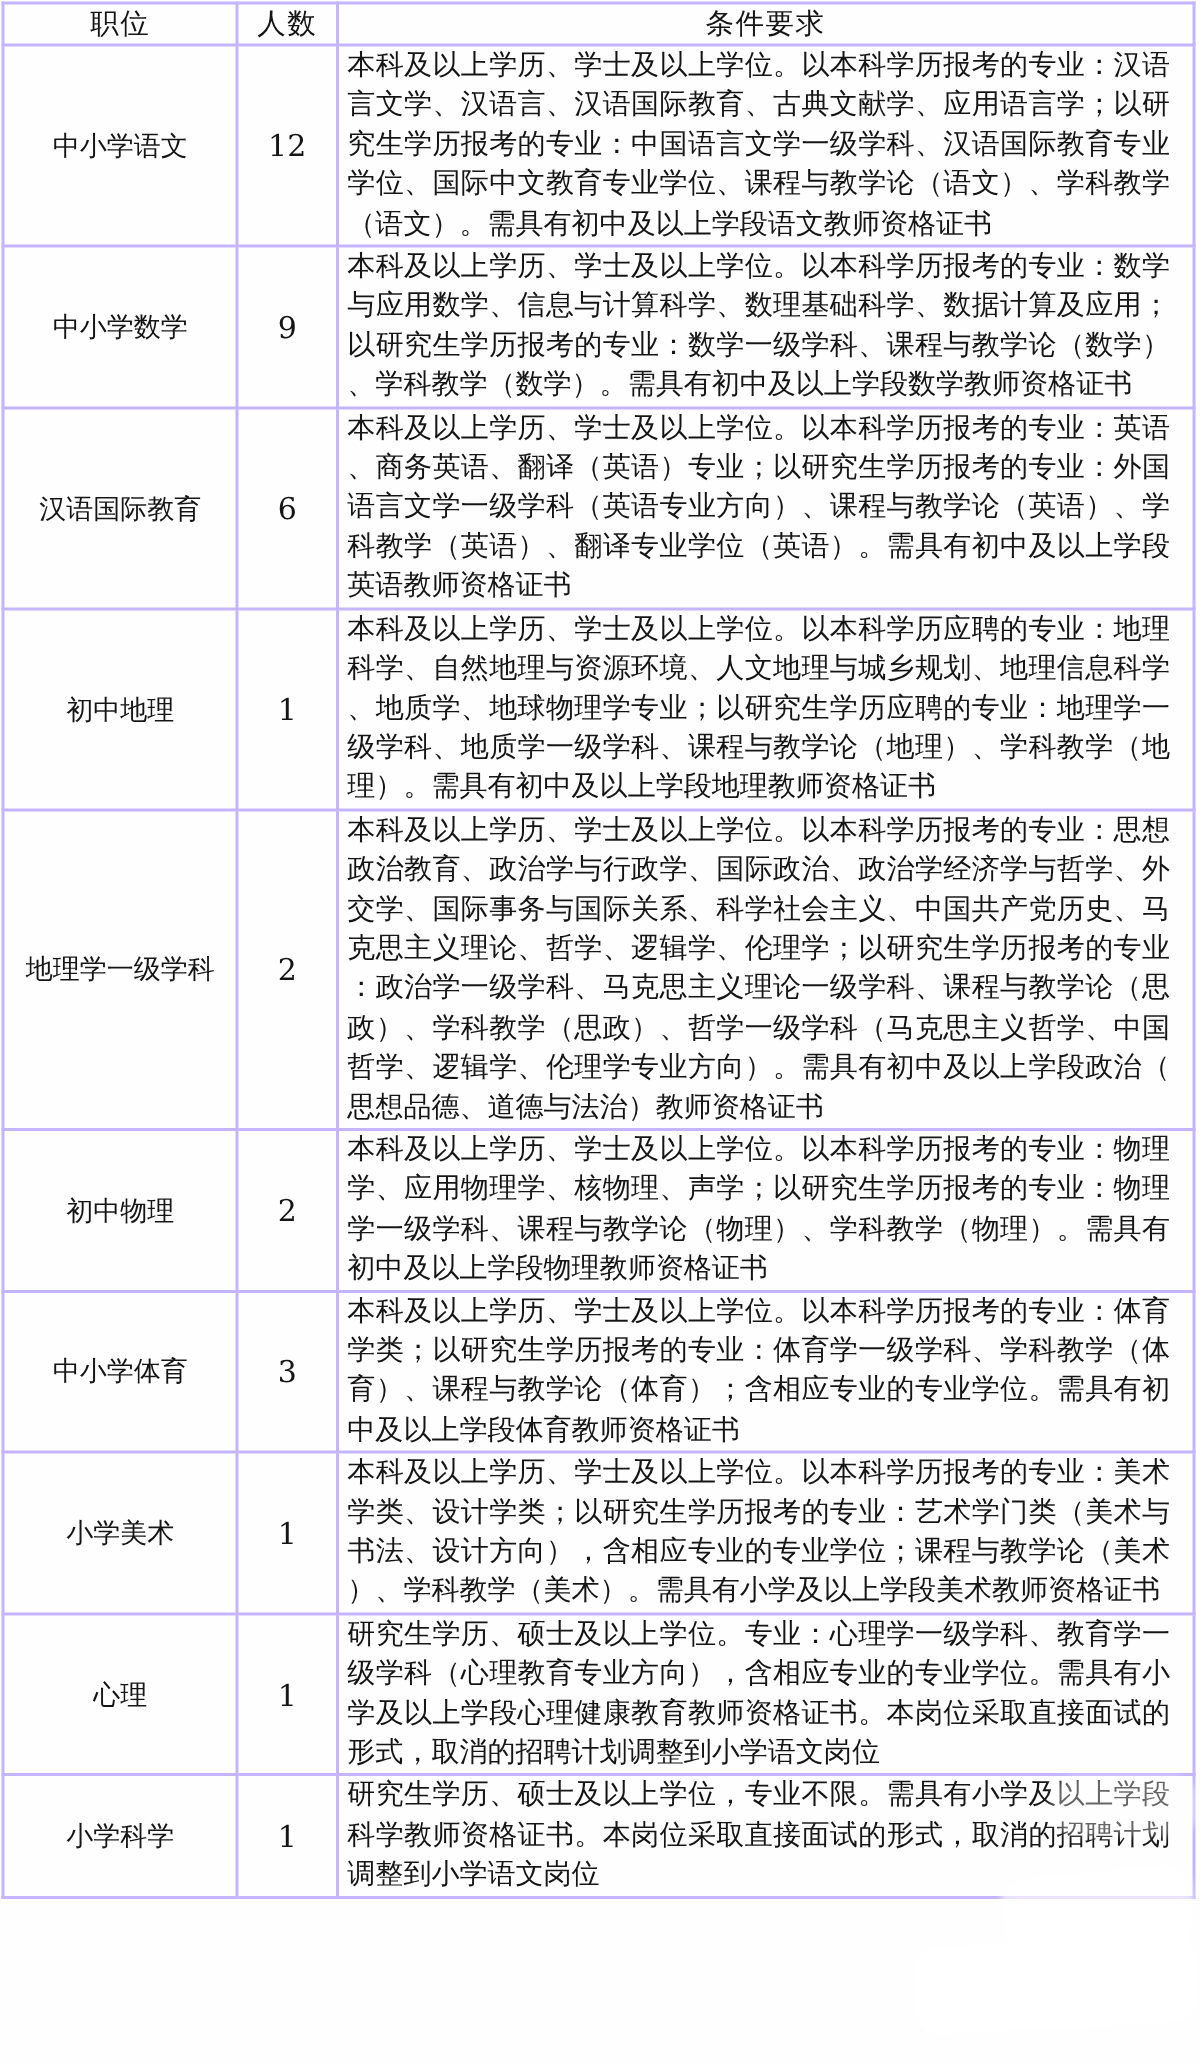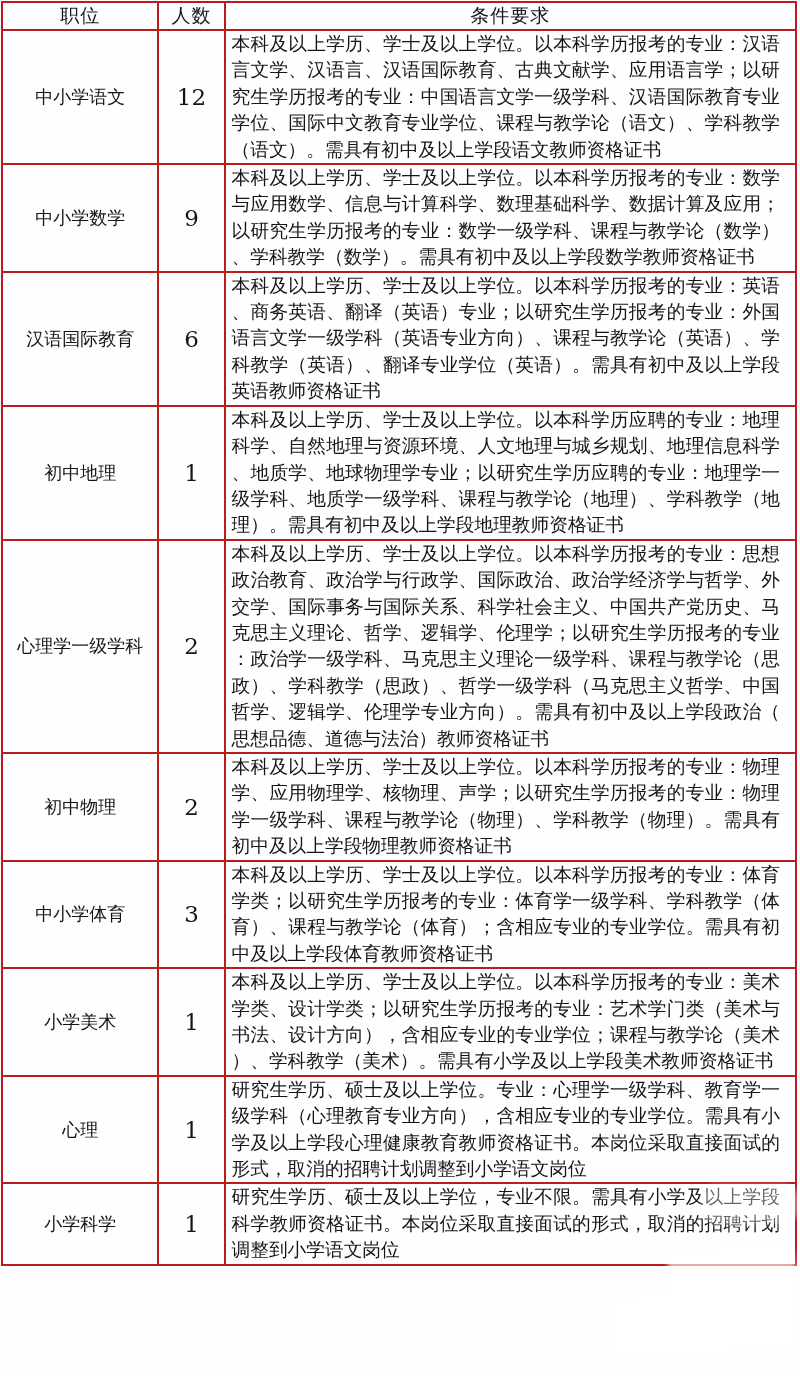"职位" table.recruit th, table.recruit td { border: 2px solid #b91c1c -> 2px solid #c4b5fd }
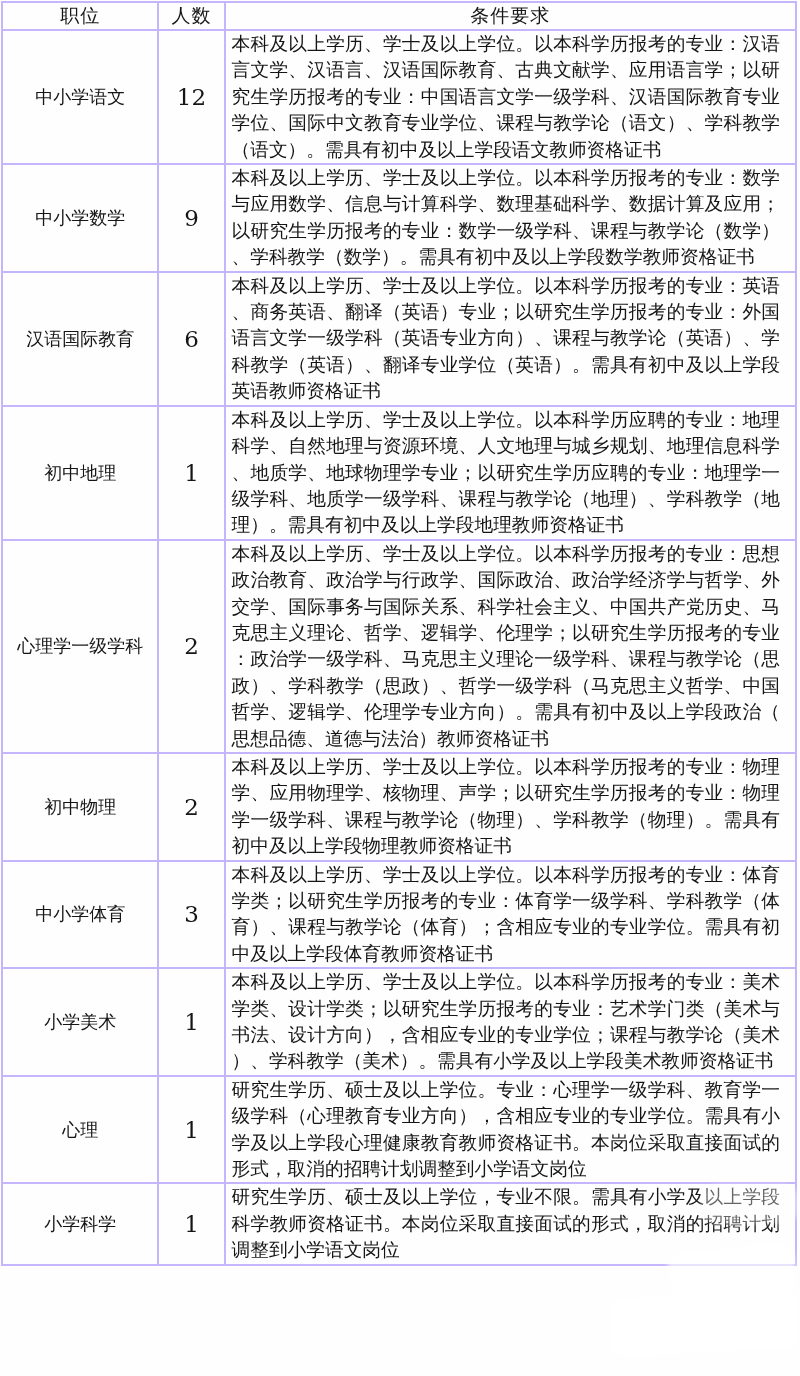"12" td.c-num { font-size: 23px -> 20px }
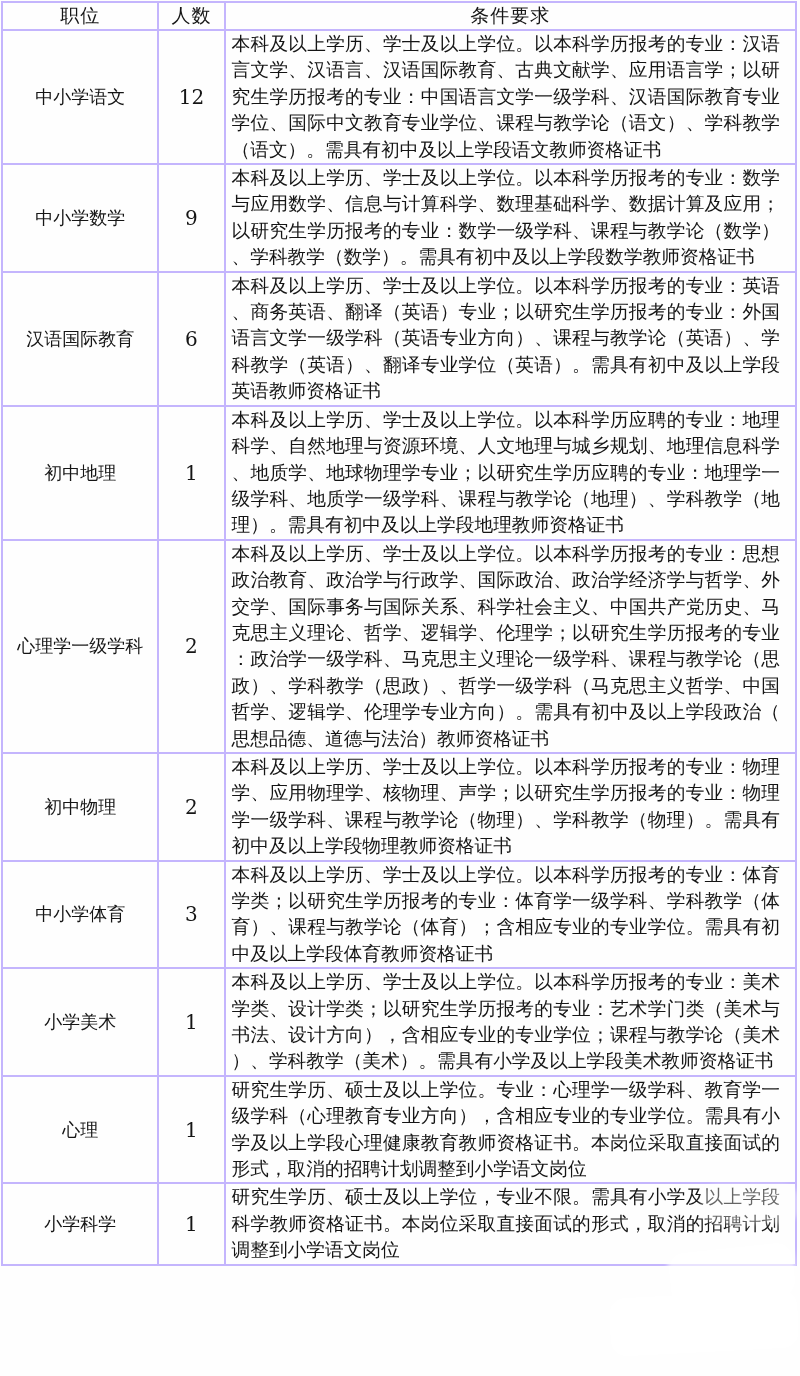"心理学一级学科" td.c-pos { text: 心 -> 地 }
